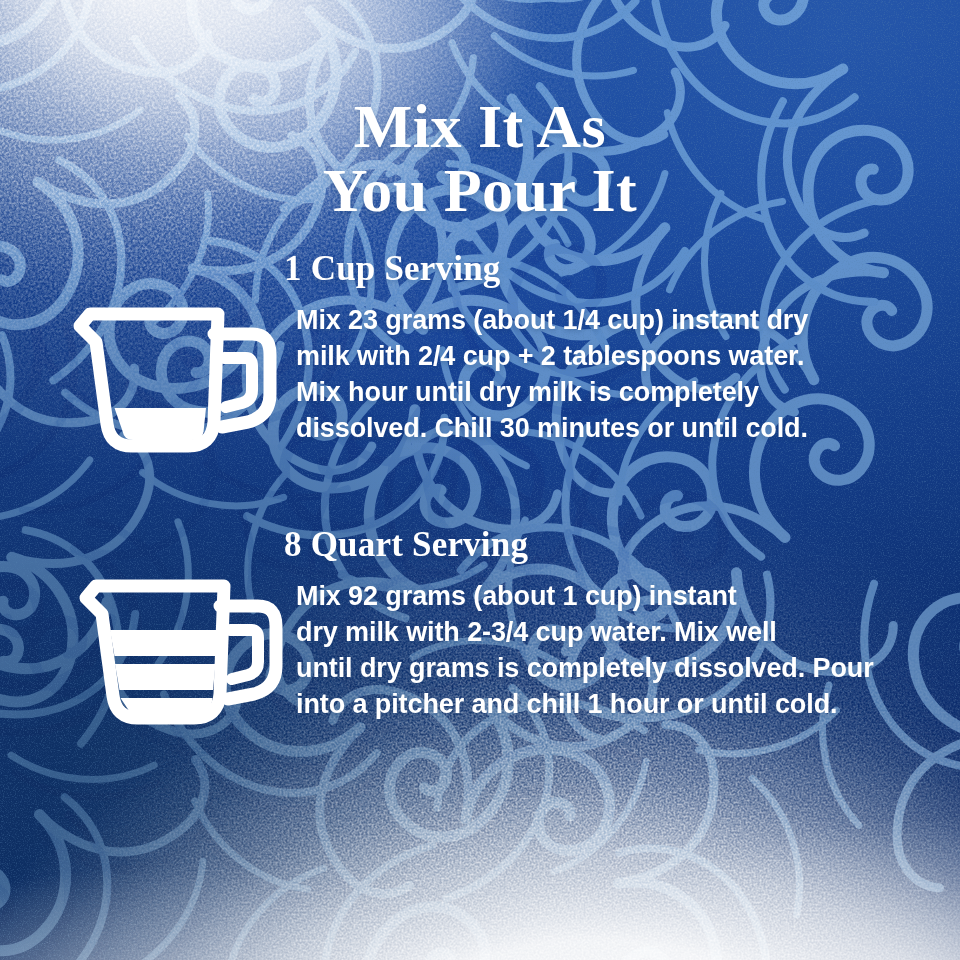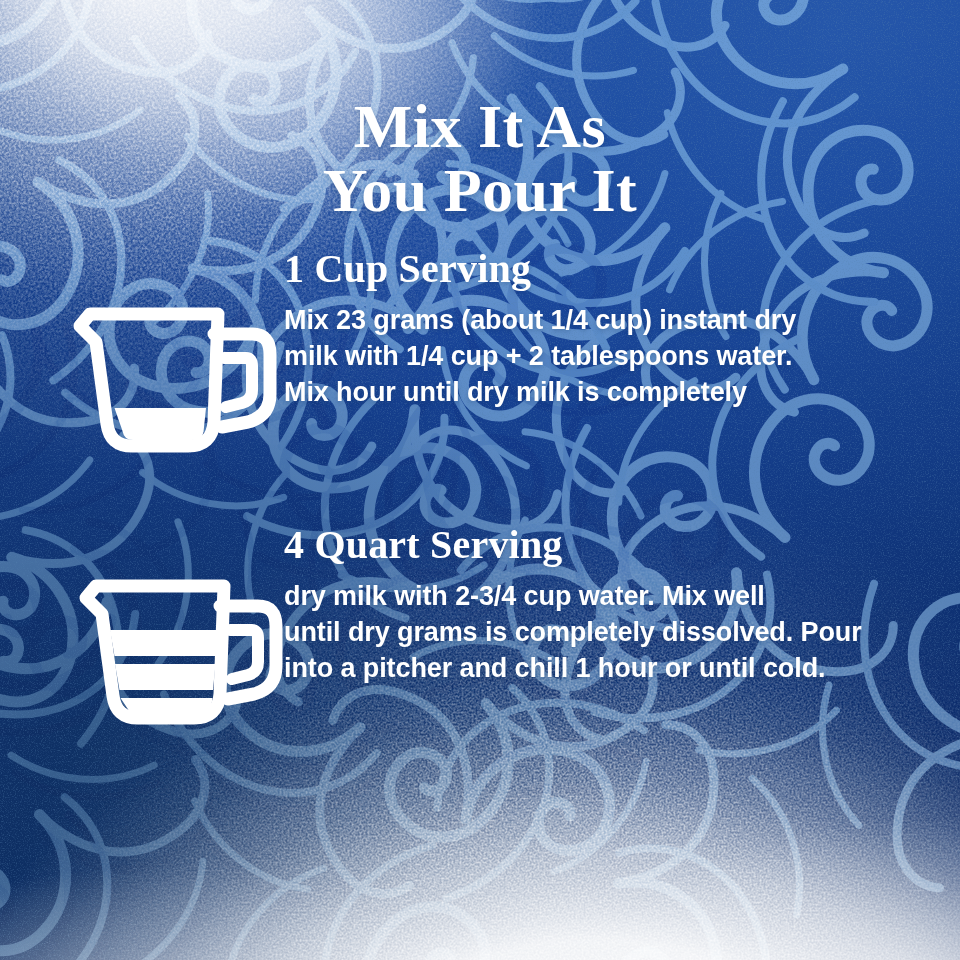"1 Cup Serving" .sec-head { font-size: 40px -> 35px }
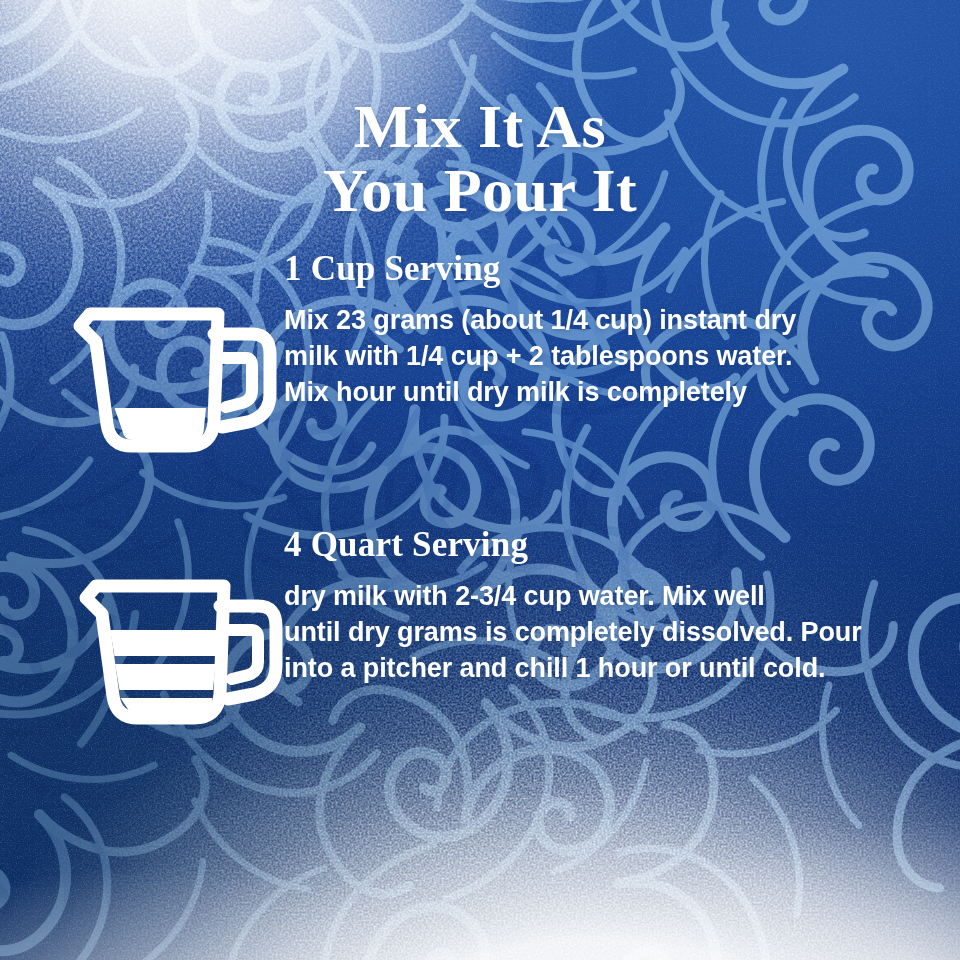"Mix 23 grams (about 1/4" .sec-body { margin: 0 -> 12px }
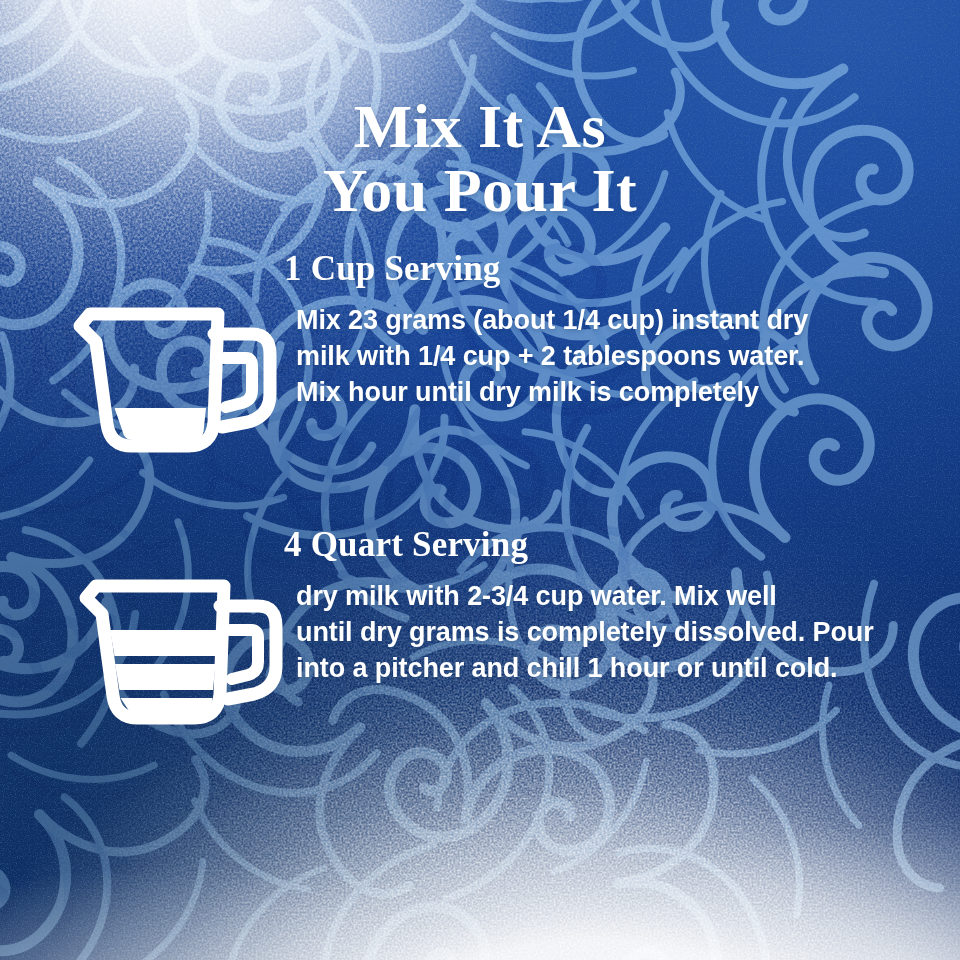"milk with 1/4 cup +" span.bline { text: 1/4 -> 2/4 }
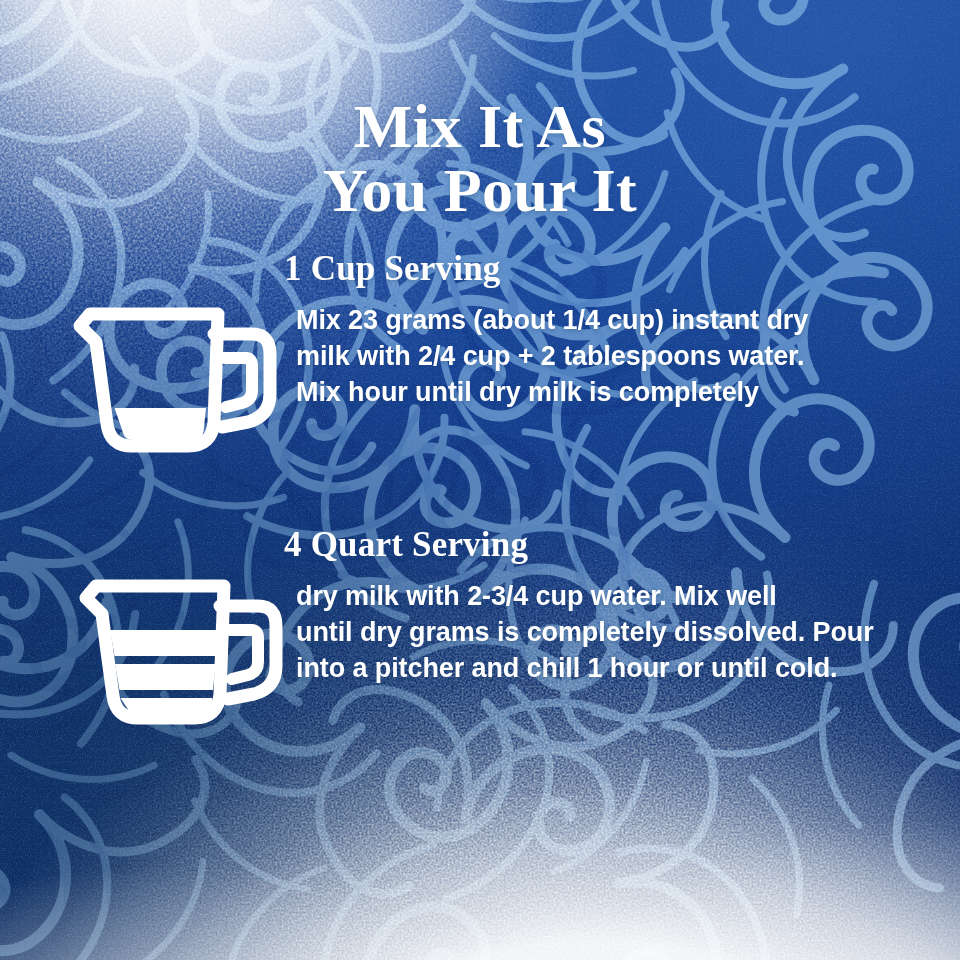"dissolved. Chill 30 minutes or" span.bline { html: none -> <span>dissolved. Chill 30 minutes or until cold.</span> }
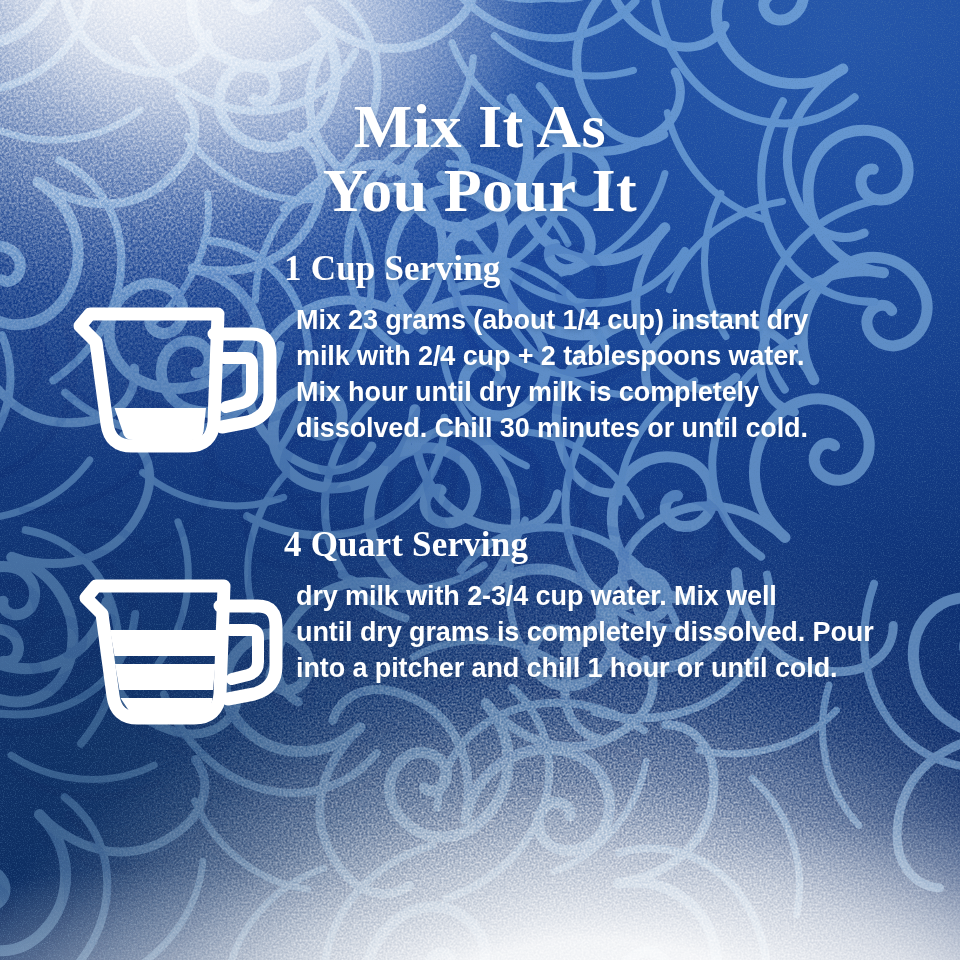"4 Quart Serving" h2.sec-head { text: 4 -> 8 }
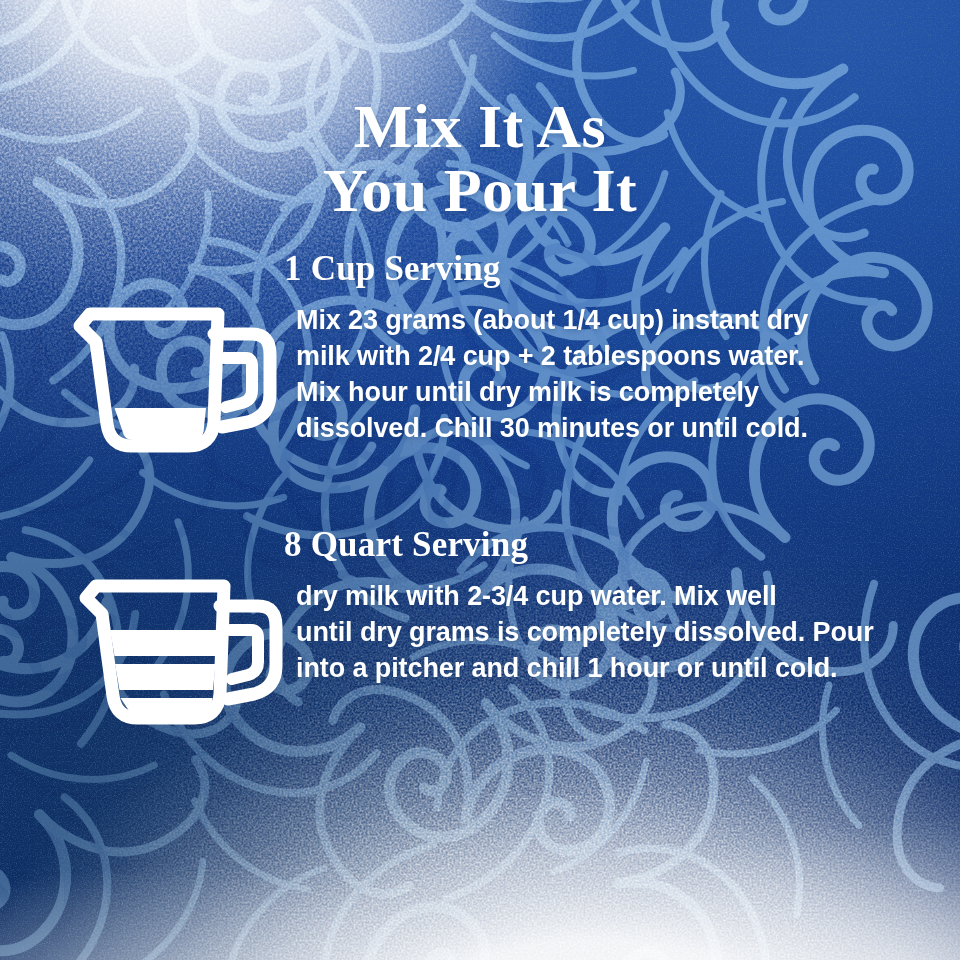"Mix 92 grams (about 1" span.bline { html: none -> <span>Mix 92 grams (about 1 cup) instant</span> }
